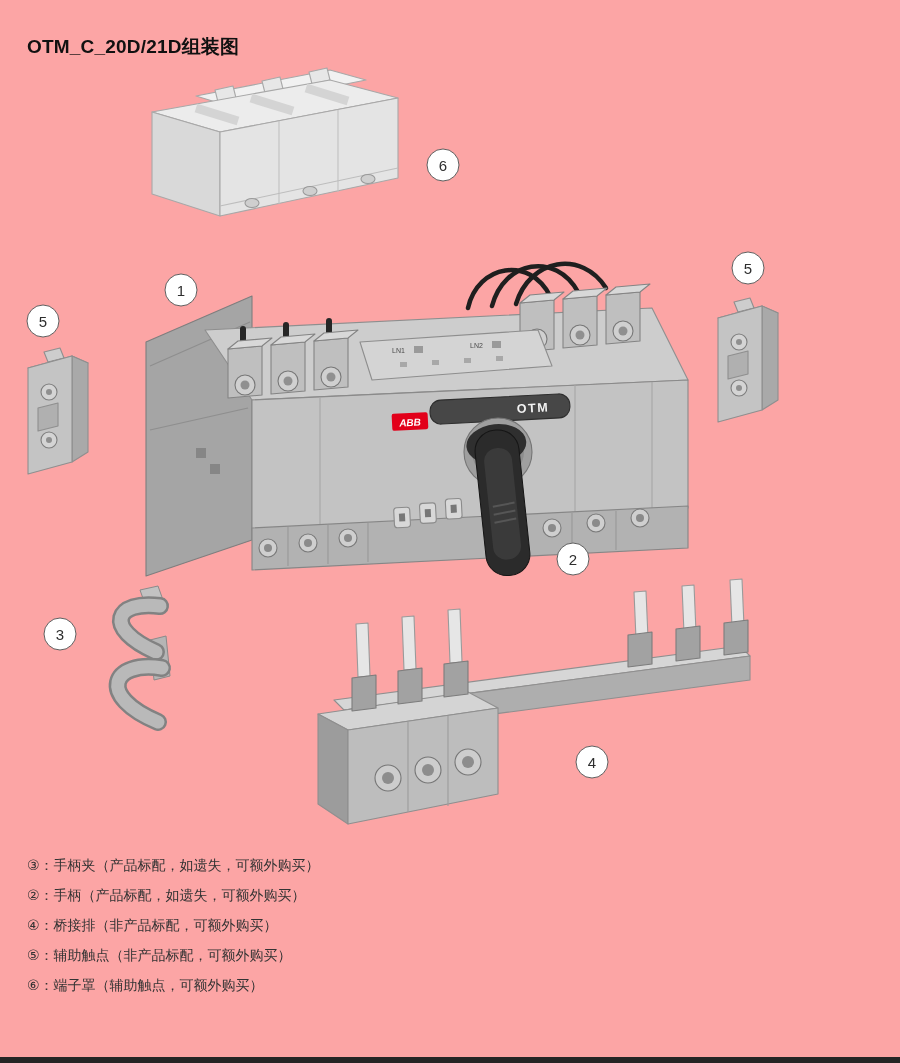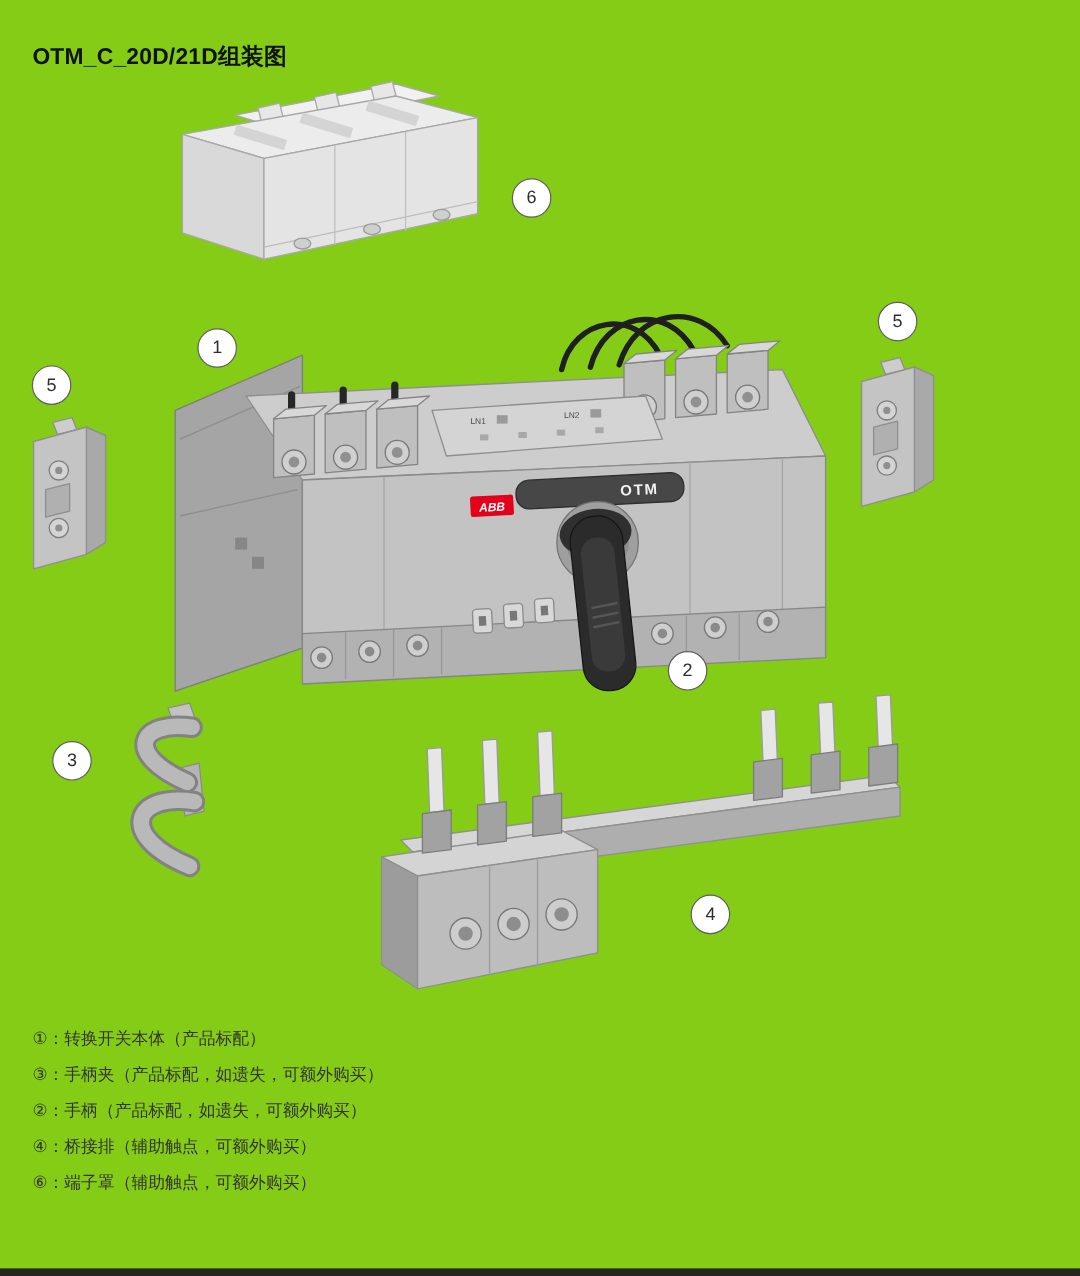"OTM_C_20D/21D组装图" .page { background: #84cc16 -> #fca5a5 }
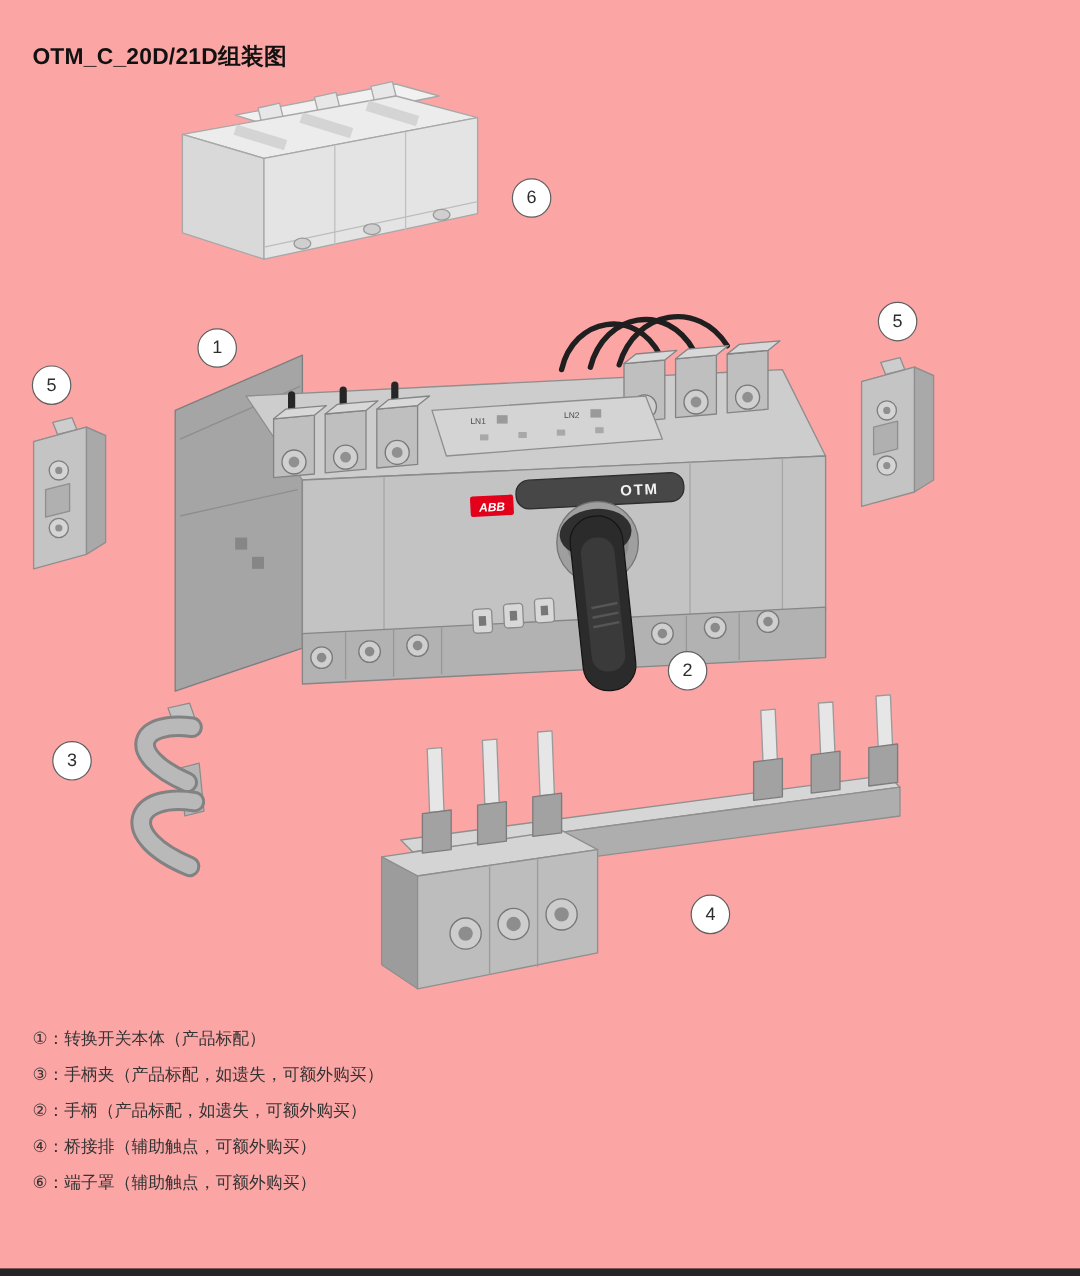"①：转换开关本体（产品标配）" div.legend-item { html: <div>①：转换开关本体（产品标配）</div> -> none }
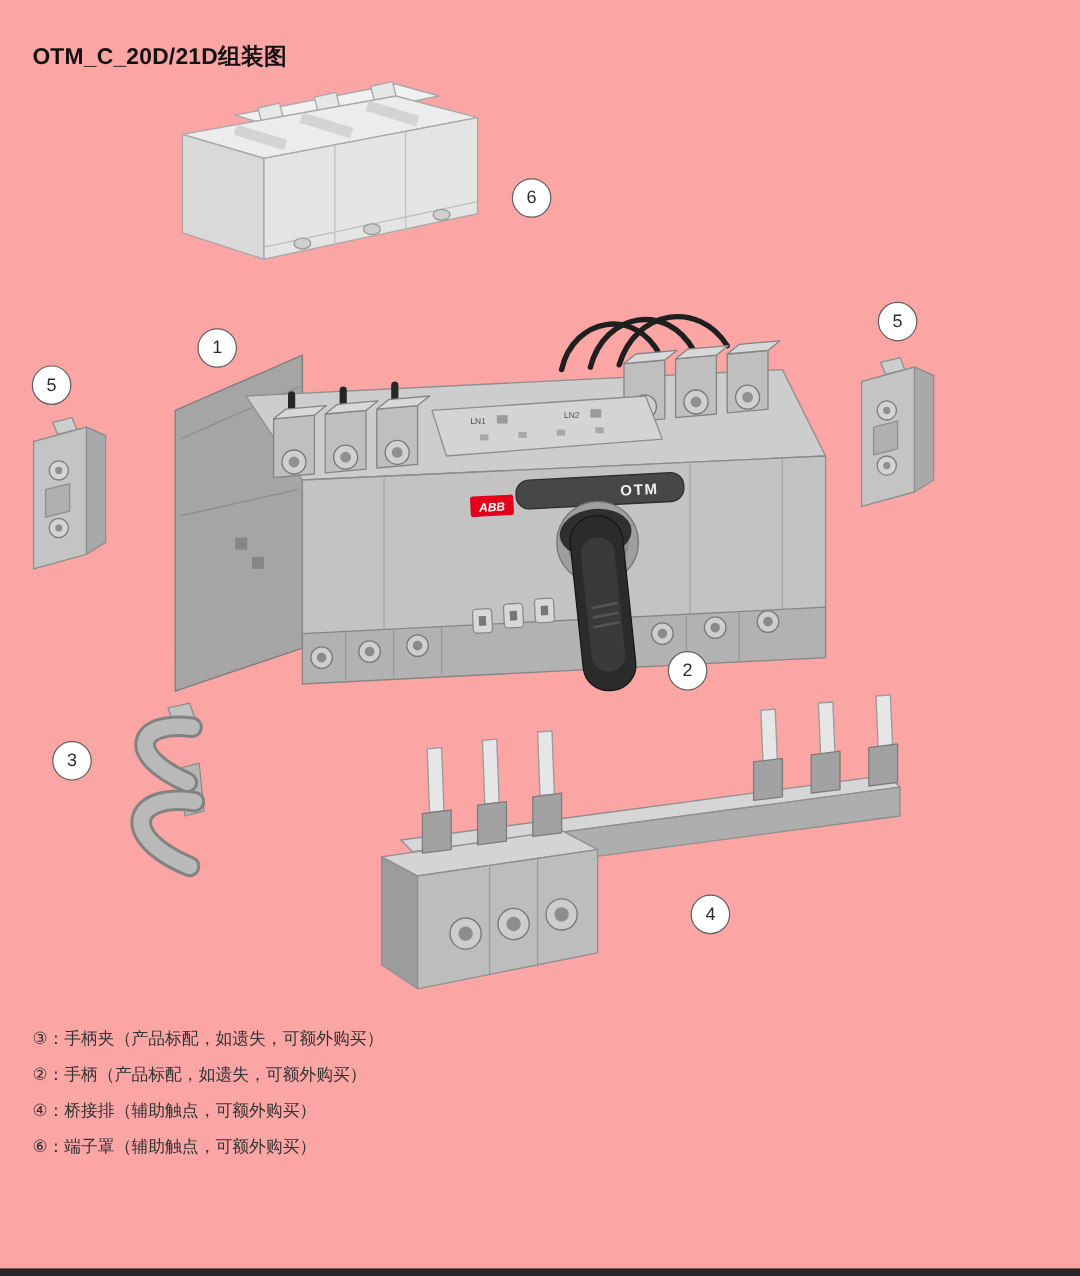"④：桥接排（辅助触点，可额外购买）" div.legend-item { text: 辅助触点 -> 非产品标配 }
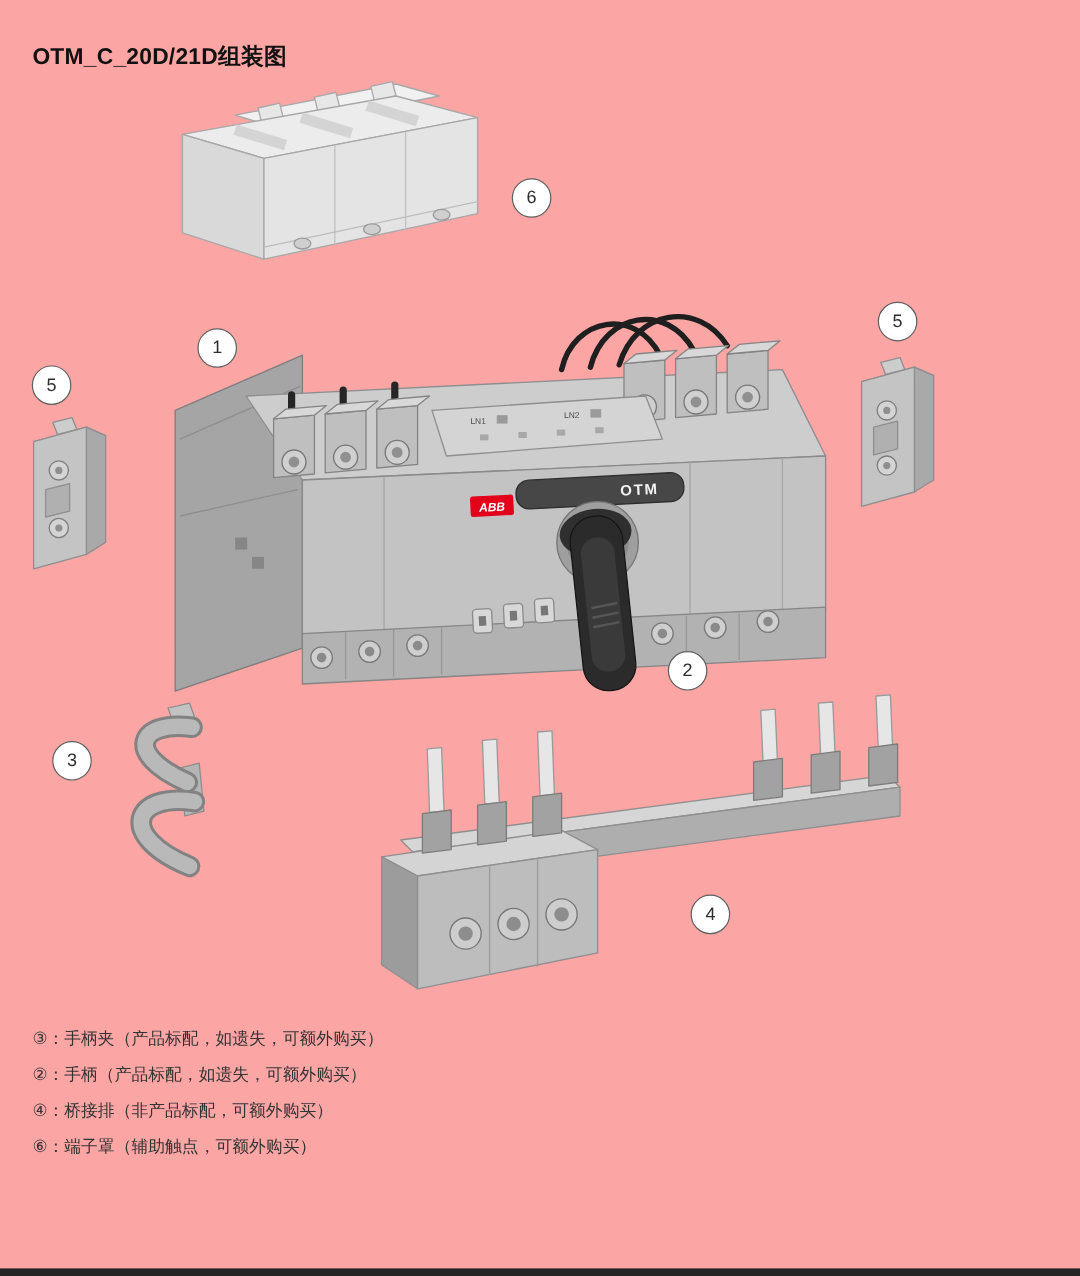"⑤：辅助触点（非产品标配，可额外购买）" div.legend-item { html: none -> <div>⑤：辅助触点（非产品标配，可额外购买）</div> }
